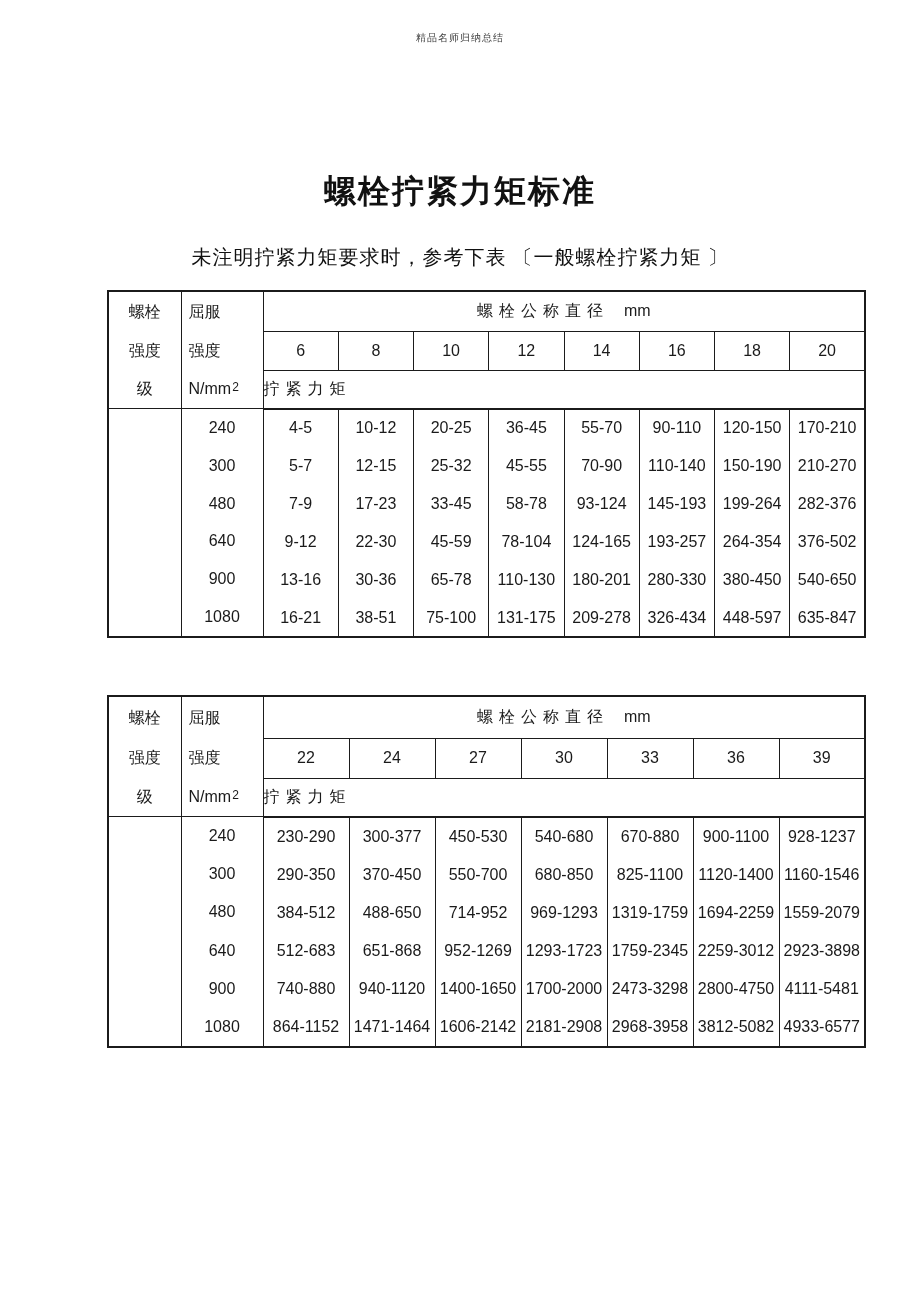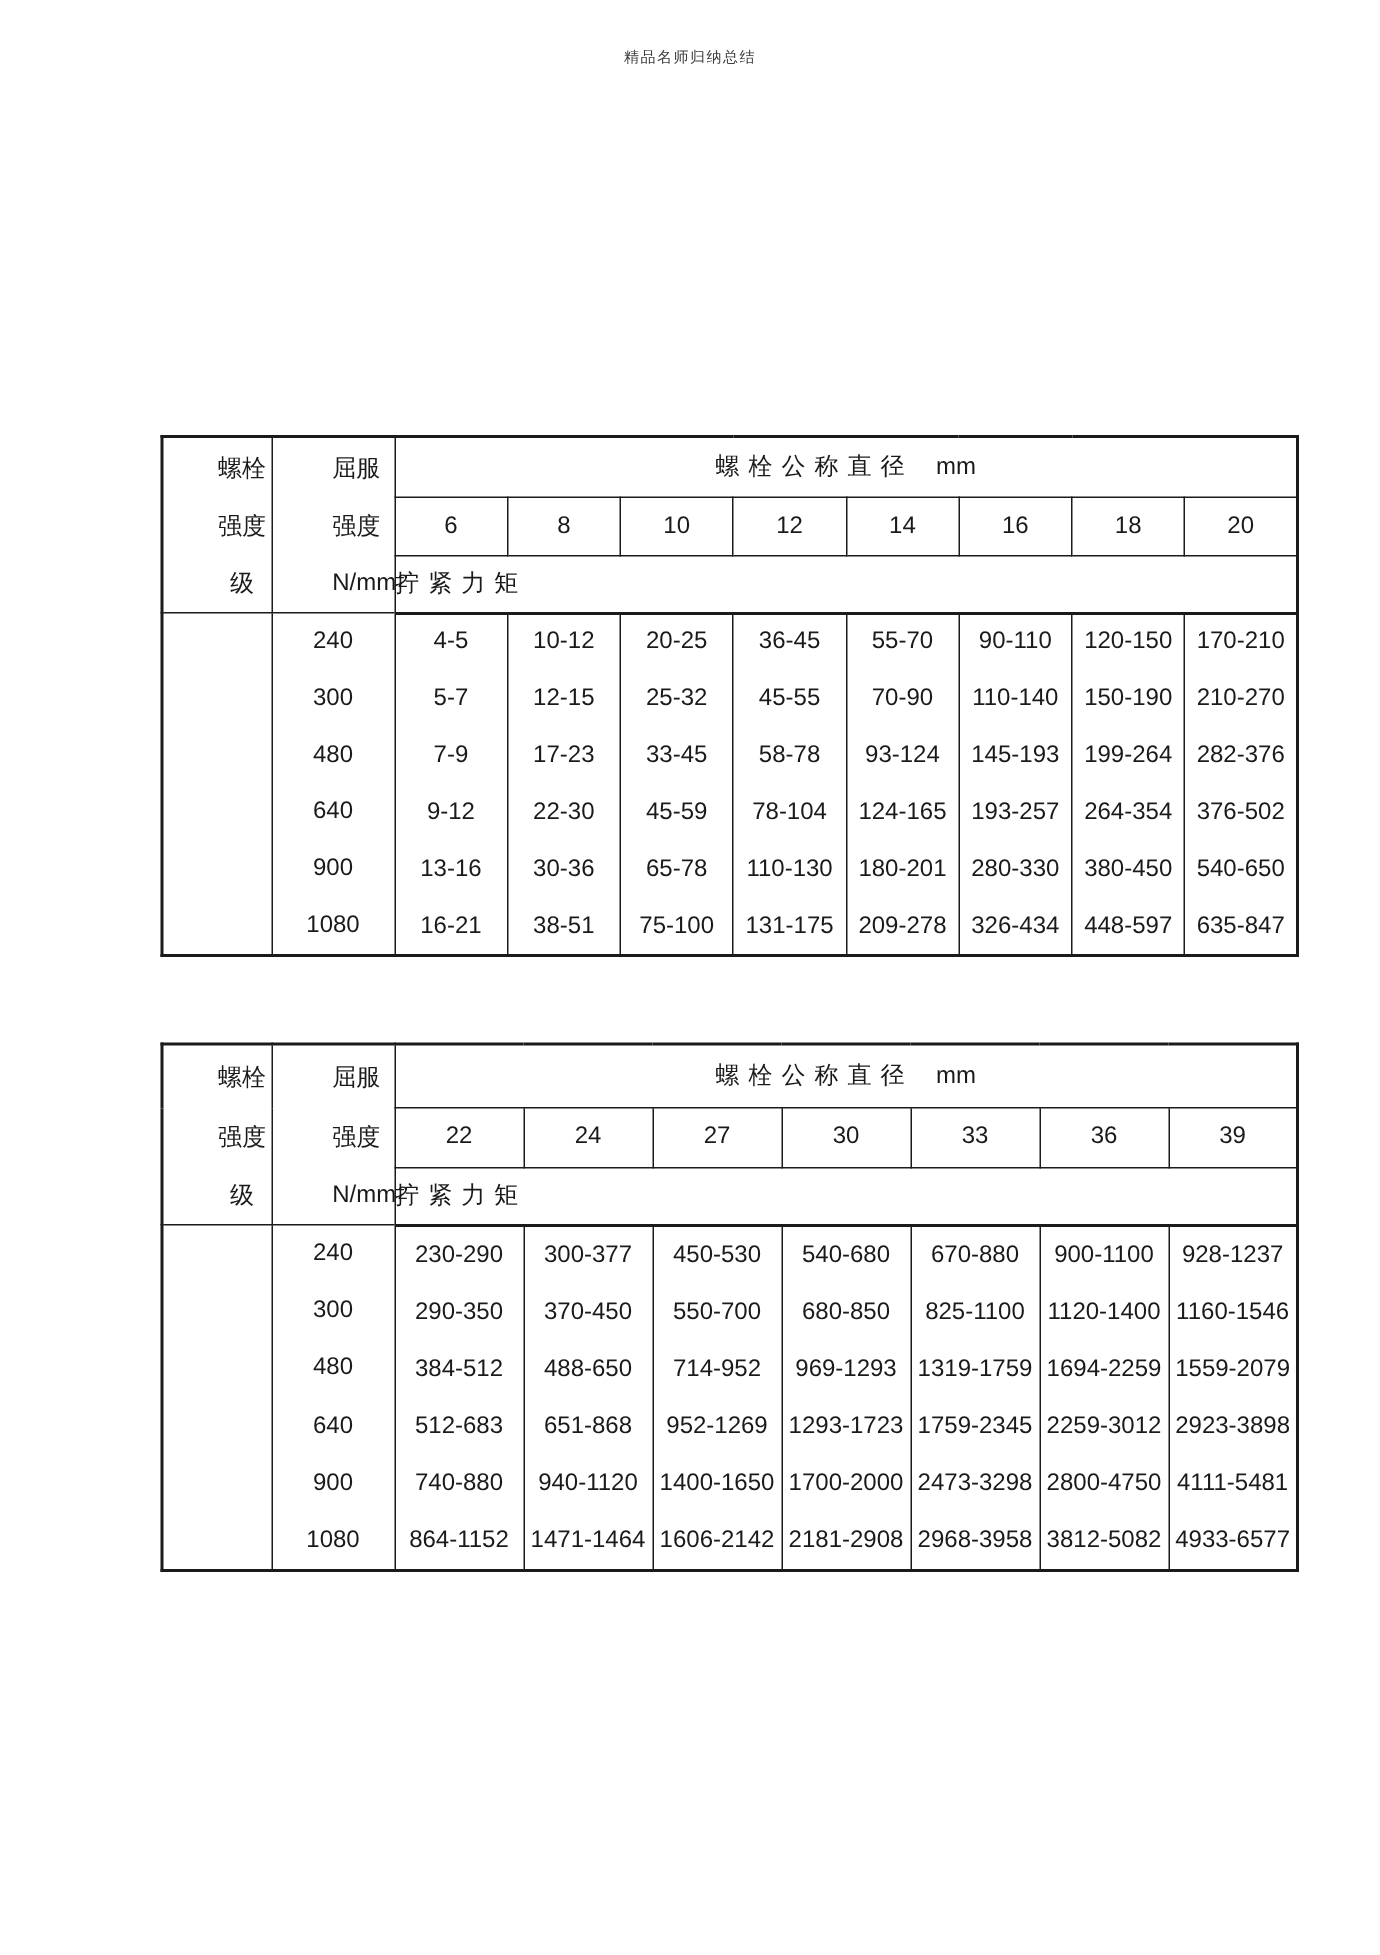"螺栓拧紧力矩标准" div.doc-title { html: none -> <div>螺栓拧紧力矩标准</div> }
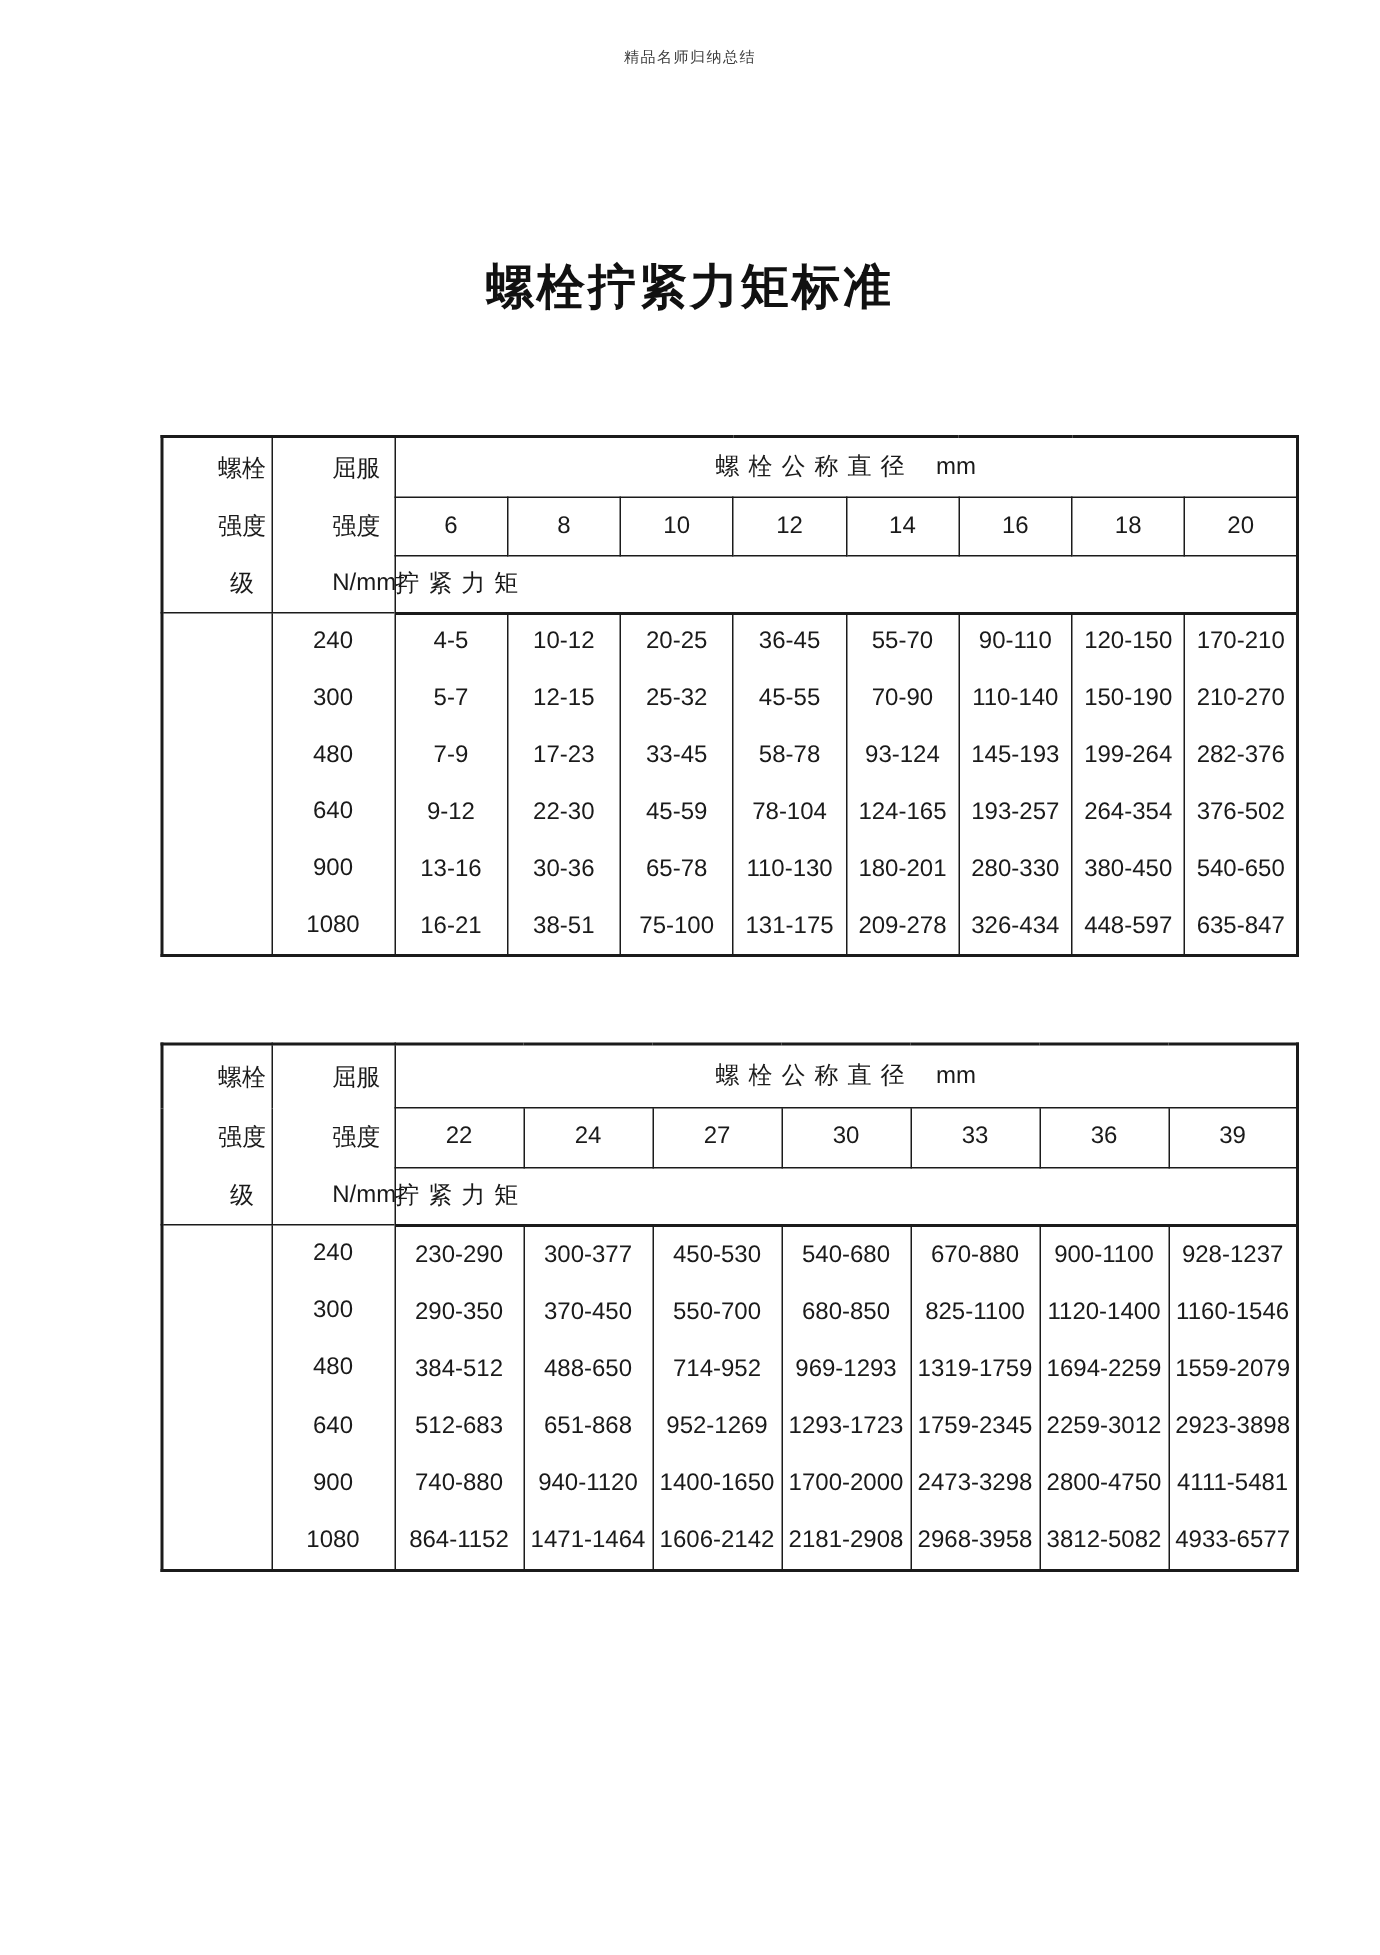"未注明拧紧力矩要求时，参考下表 〔一般螺栓拧紧力矩 〕" div.doc-subtitle { html: none -> <div>未注明拧紧力矩要求时，参考下表 〔一般螺栓拧紧力矩 〕</div> }
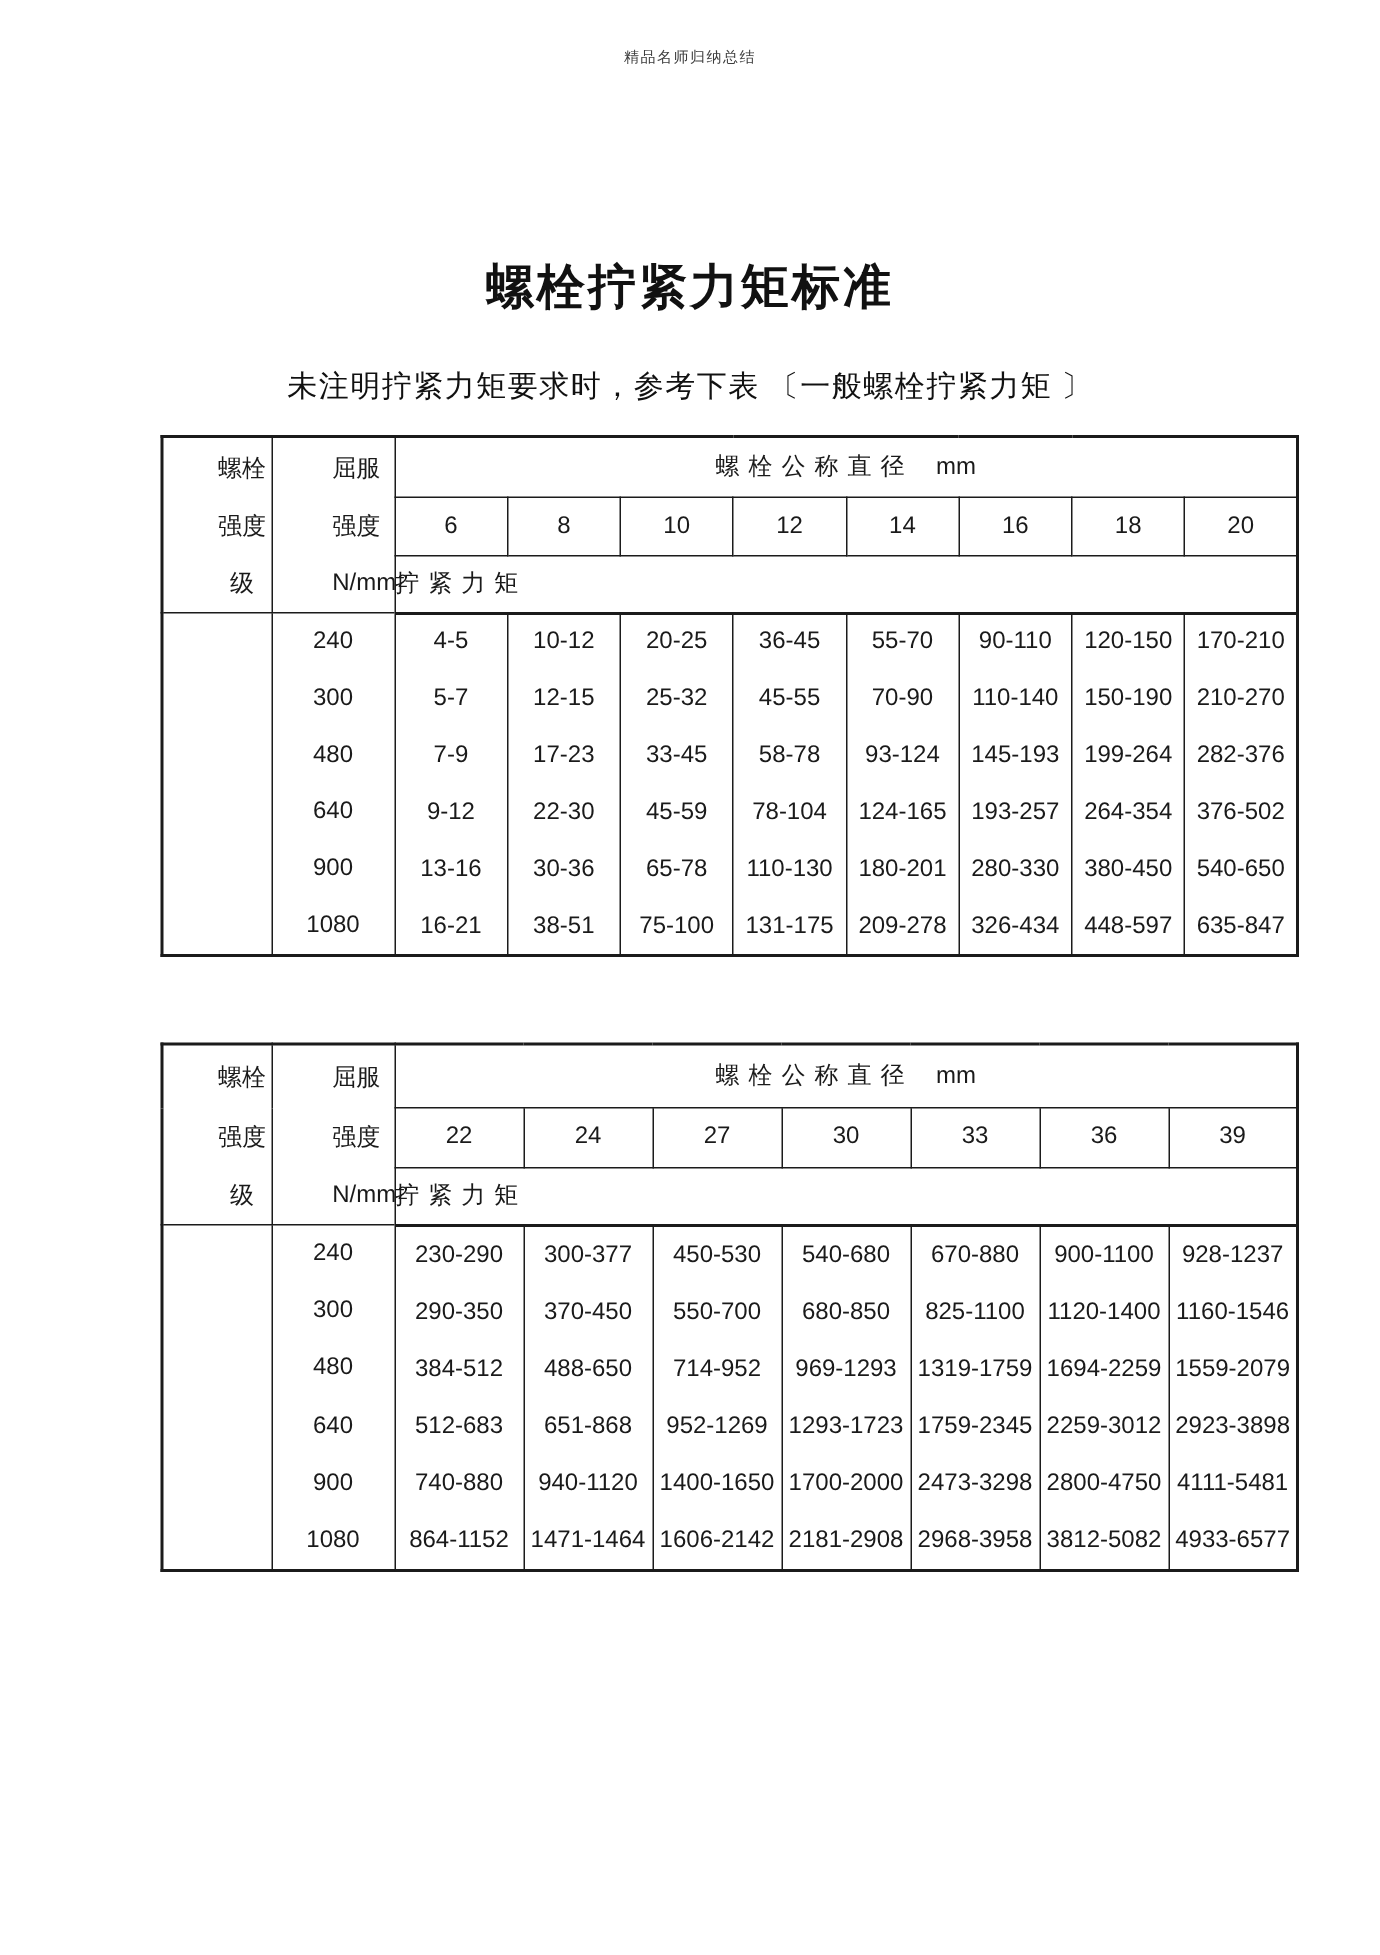"螺栓" td.corner .hline { margin-left: 33px -> none }
